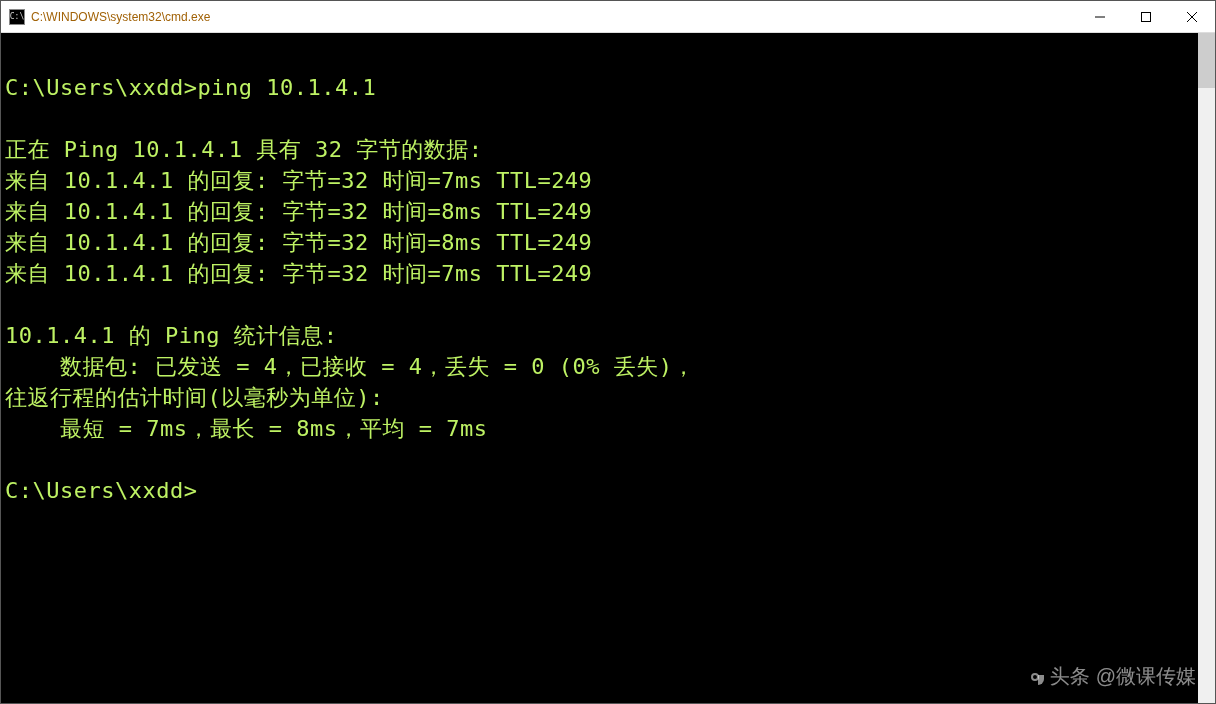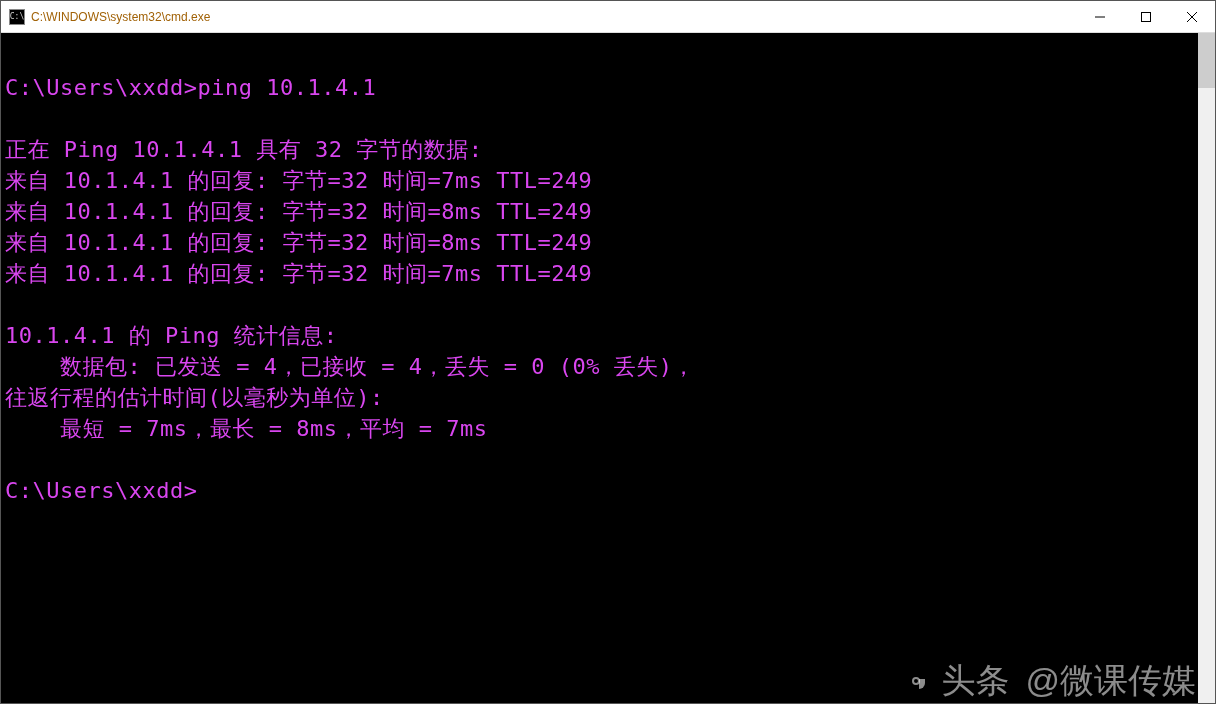"C:\Users\xxdd>ping 10.1.4.1 正在 Ping" .terminal { color: #d946ef -> #bef264 }
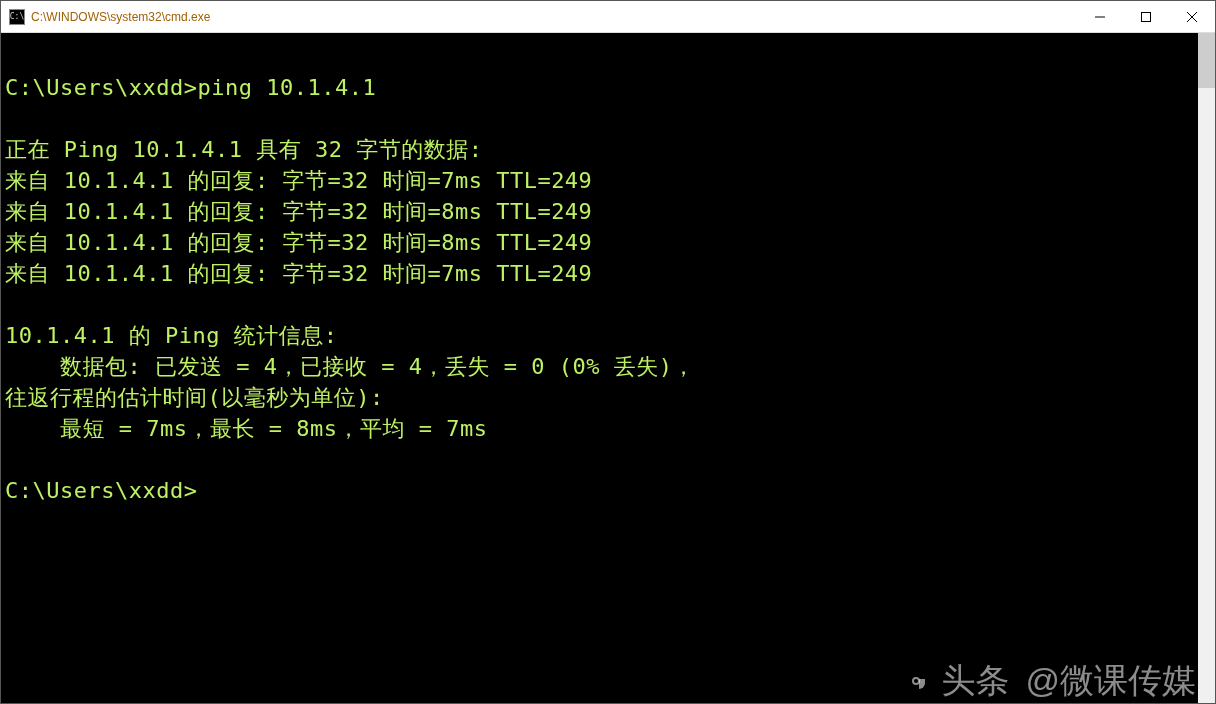"头条" .watermark { bottom: 0 -> 14px; font-size: 34px -> 20px; gap: 16px -> 6px }
